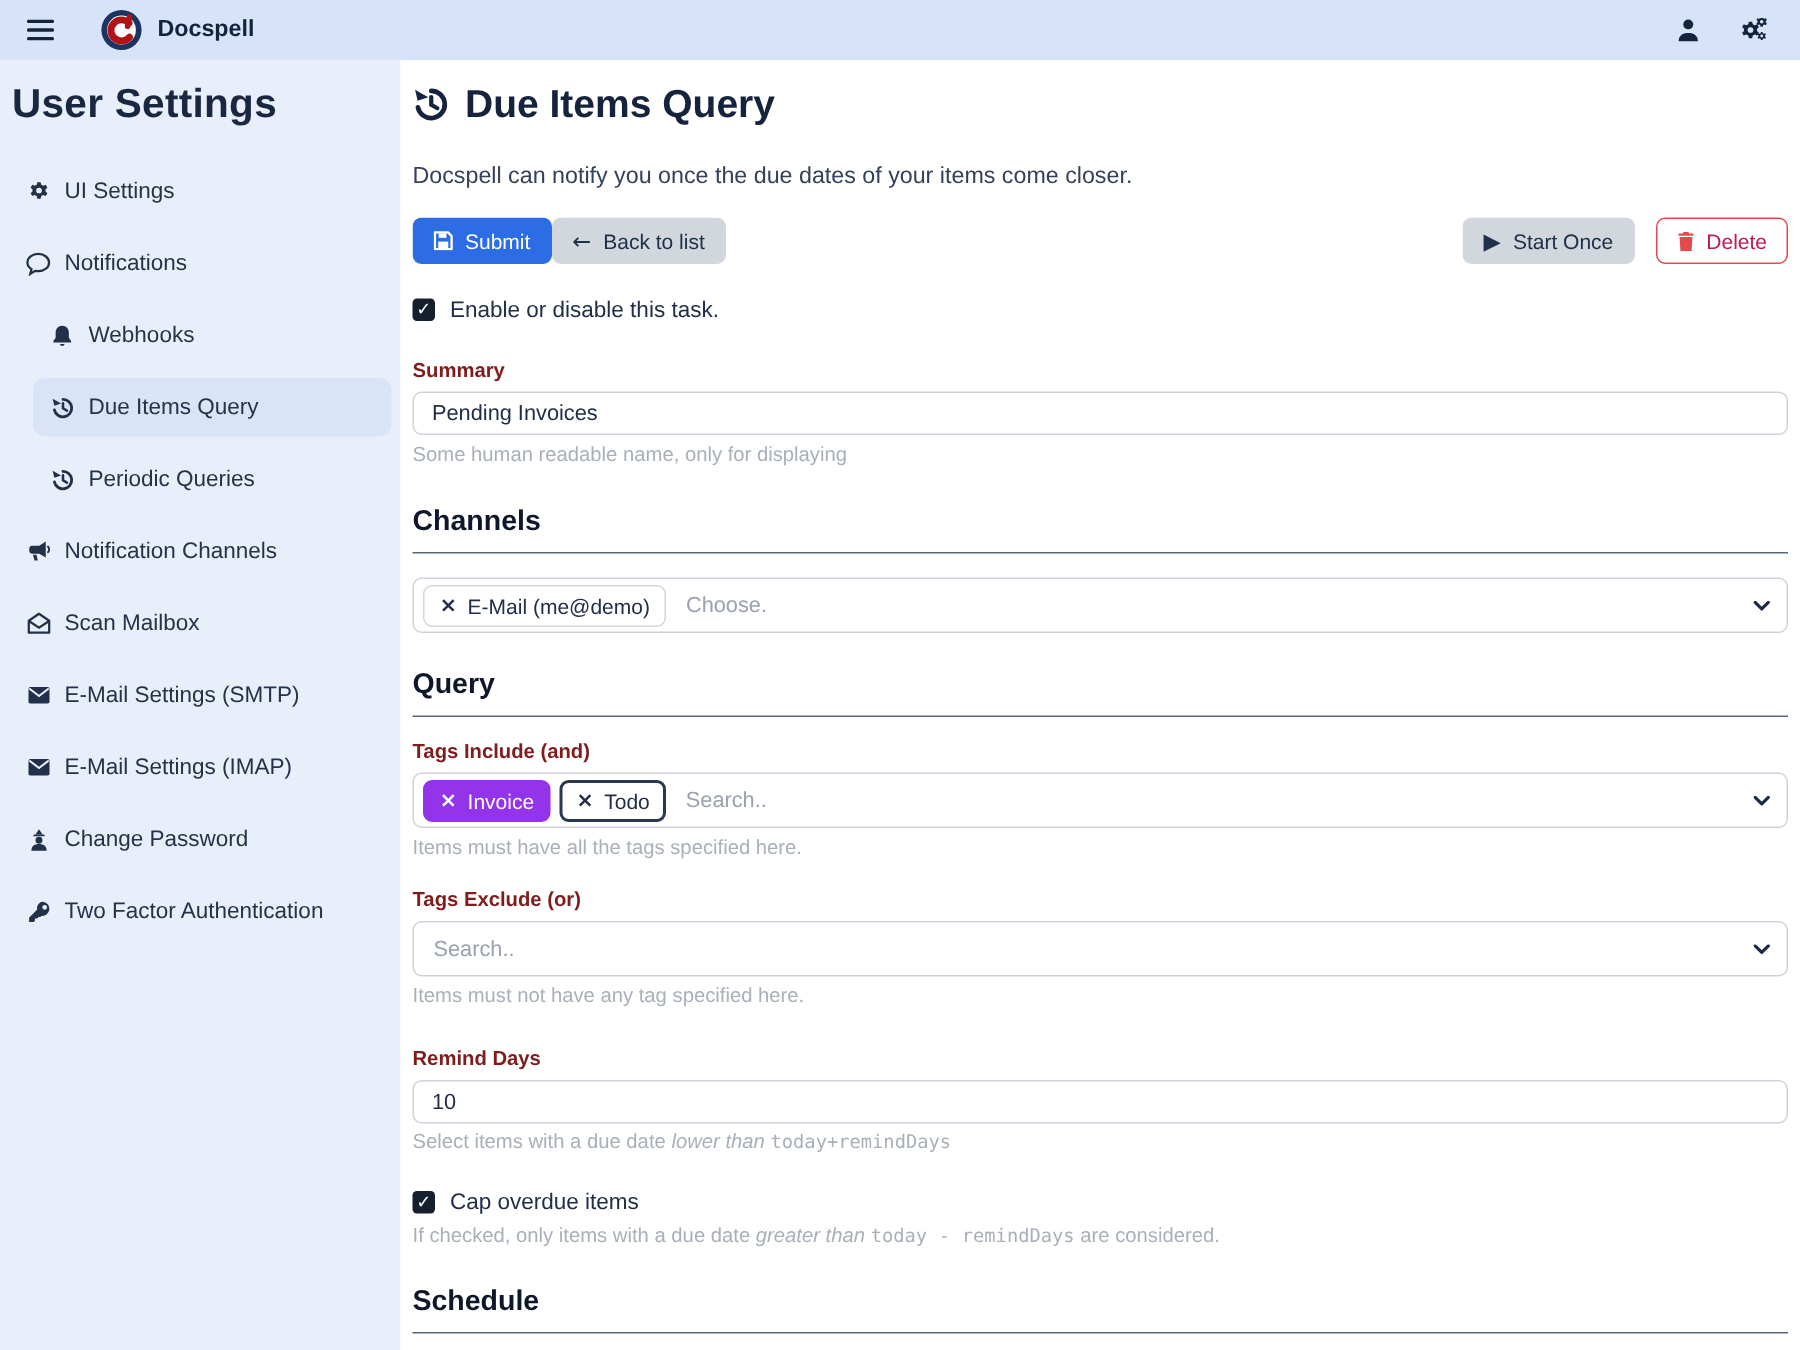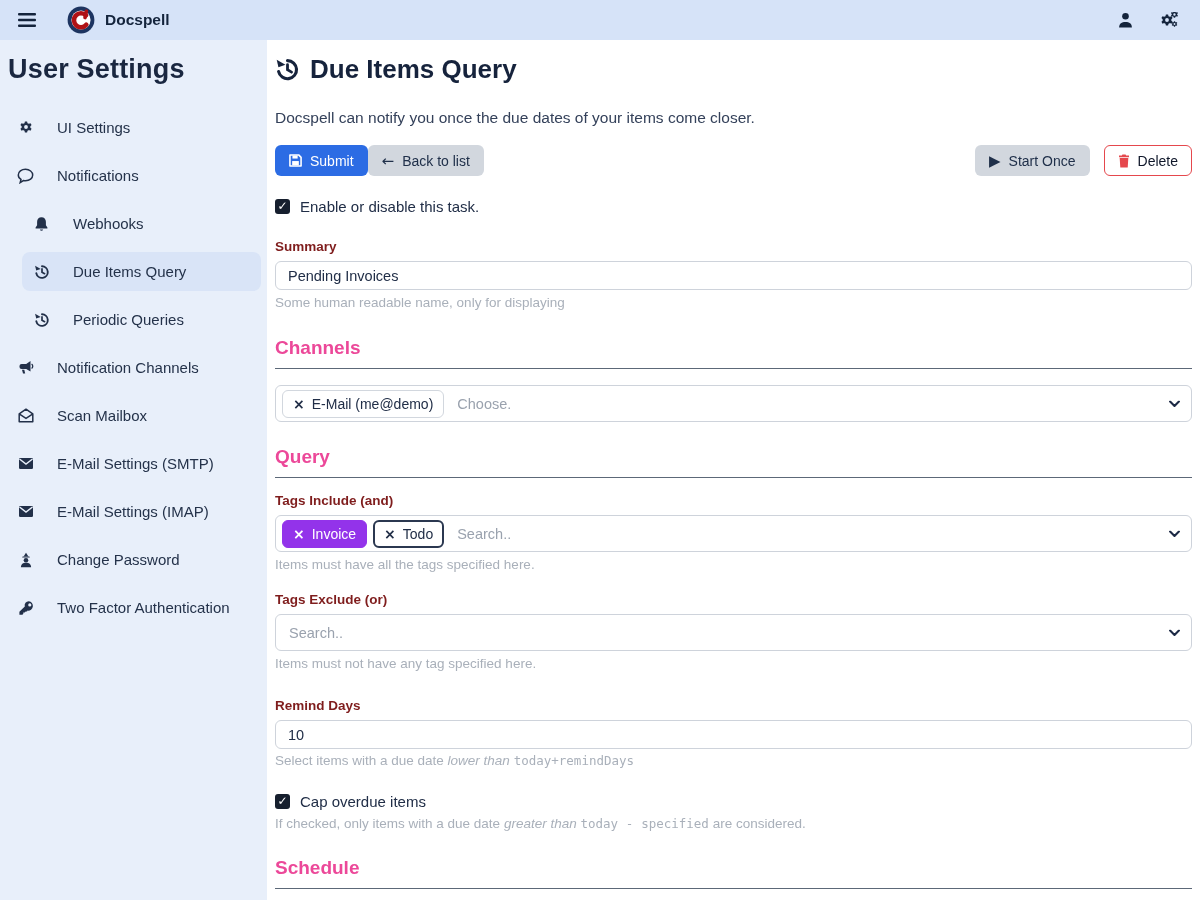"UI Settings" .nav-item { gap: 22px -> 8px }
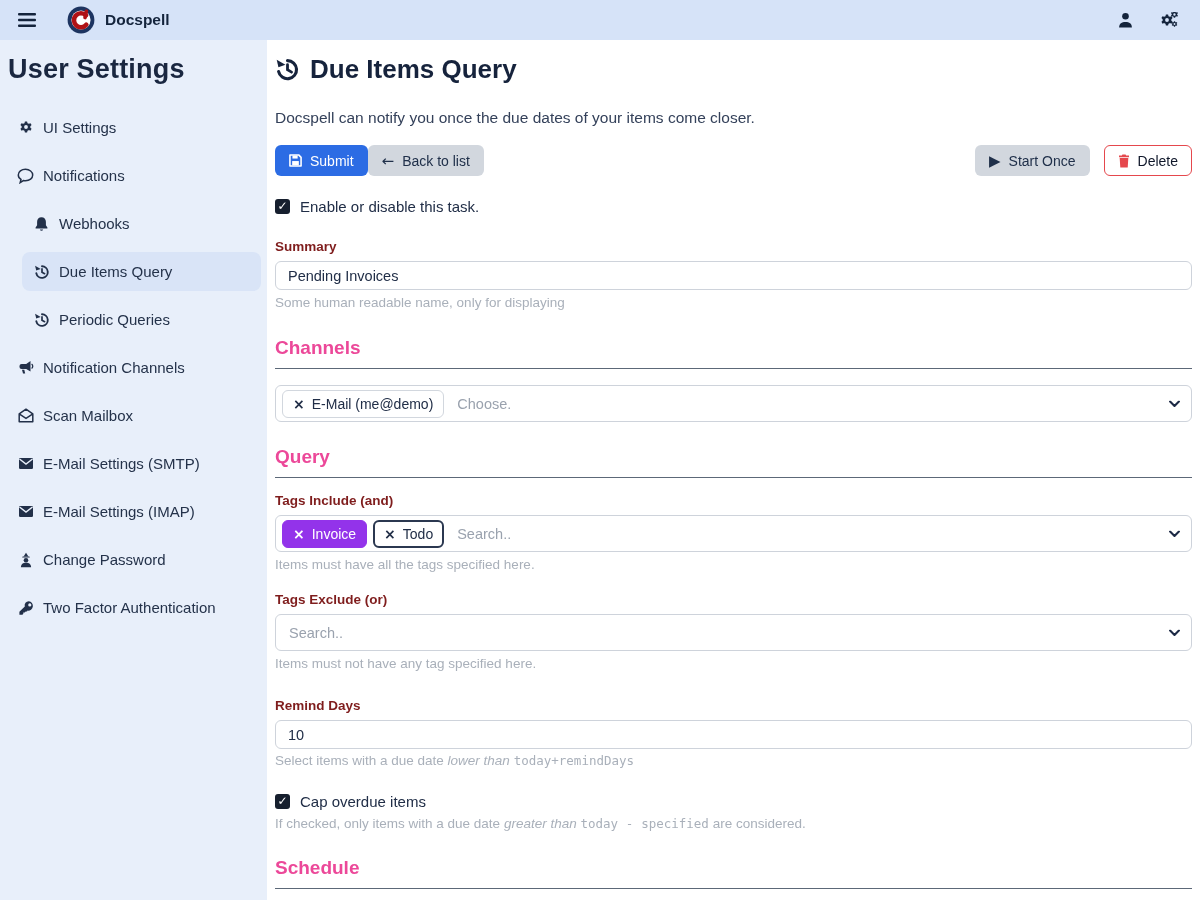"Delete" .btn-danger { color: #0f172a -> #be185d }
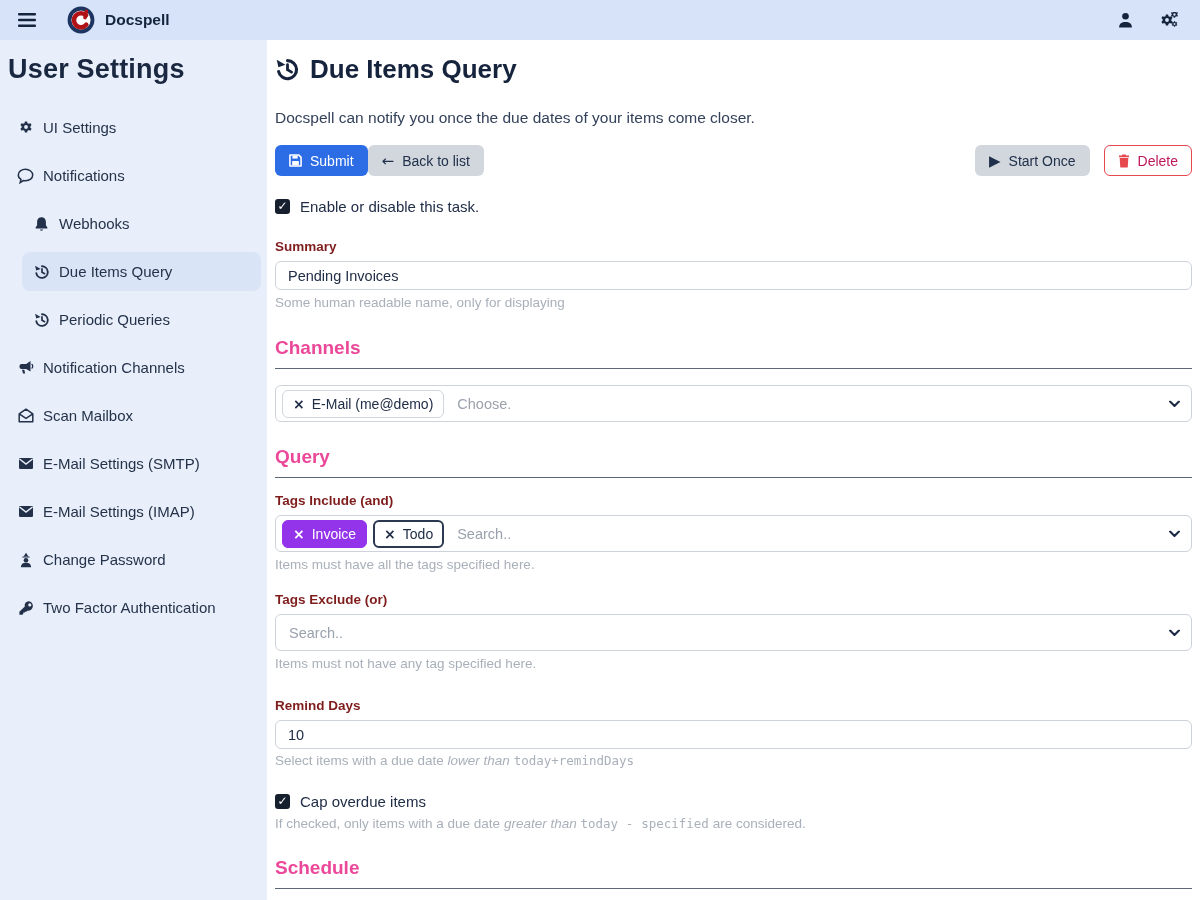"Channels" .section-h { color: #ec4899 -> #0f172a }
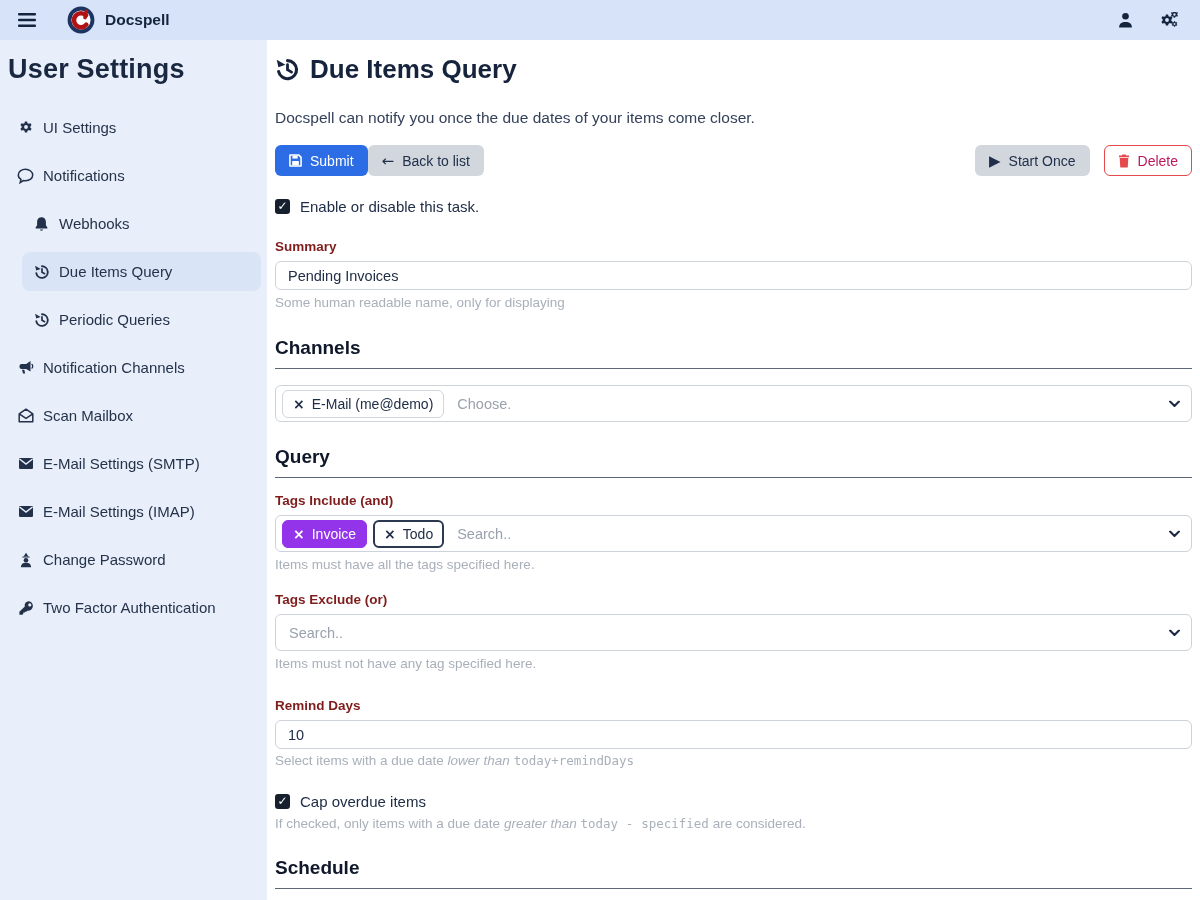"specified" span.mono { text: specified -> remindDays }
